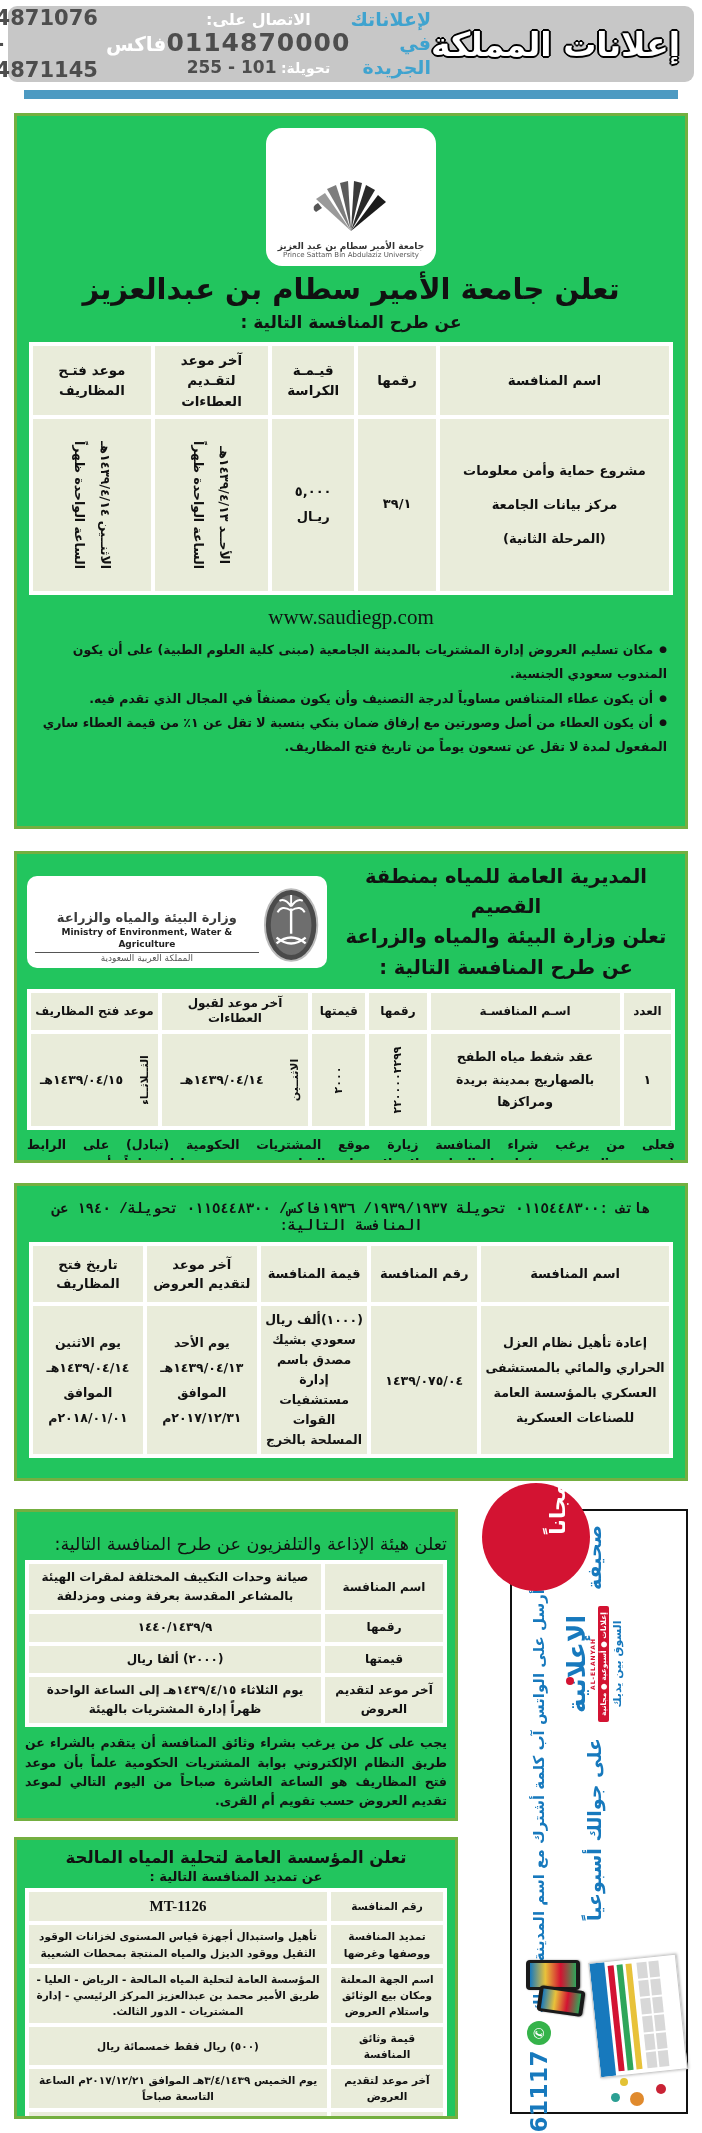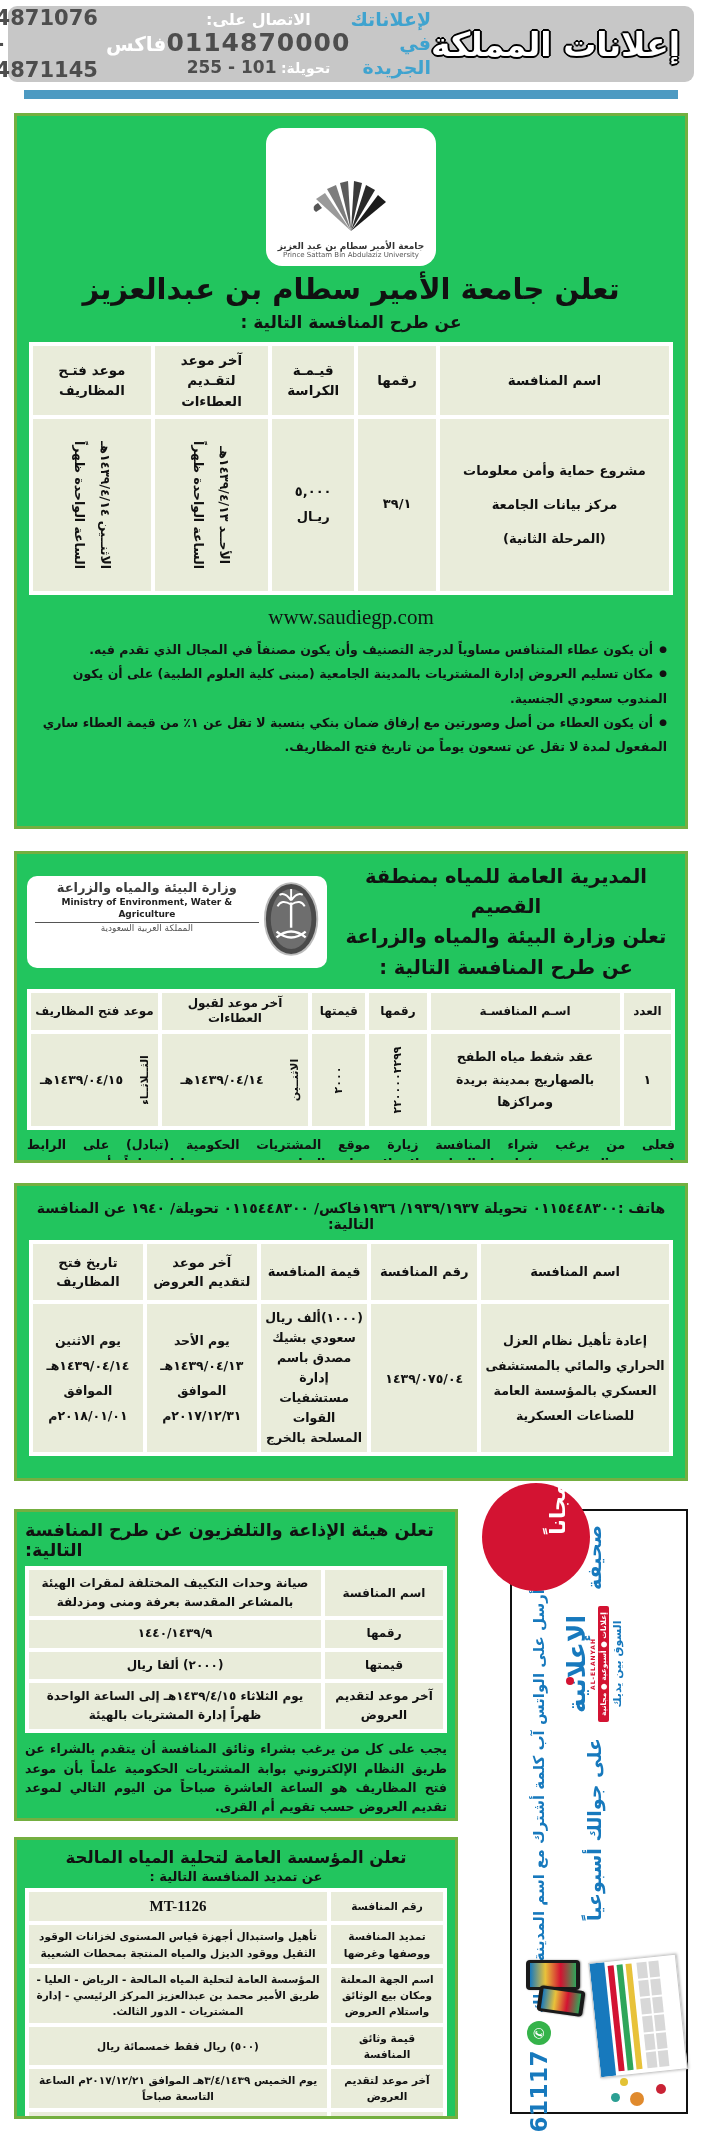"●أن يكون عطاء المتنافس مساوياً" div.bullet { order: before "●مكان تسليم العروض إدارة المشتريات" -> after "●مكان تسليم العروض إدارة المشتريات" }
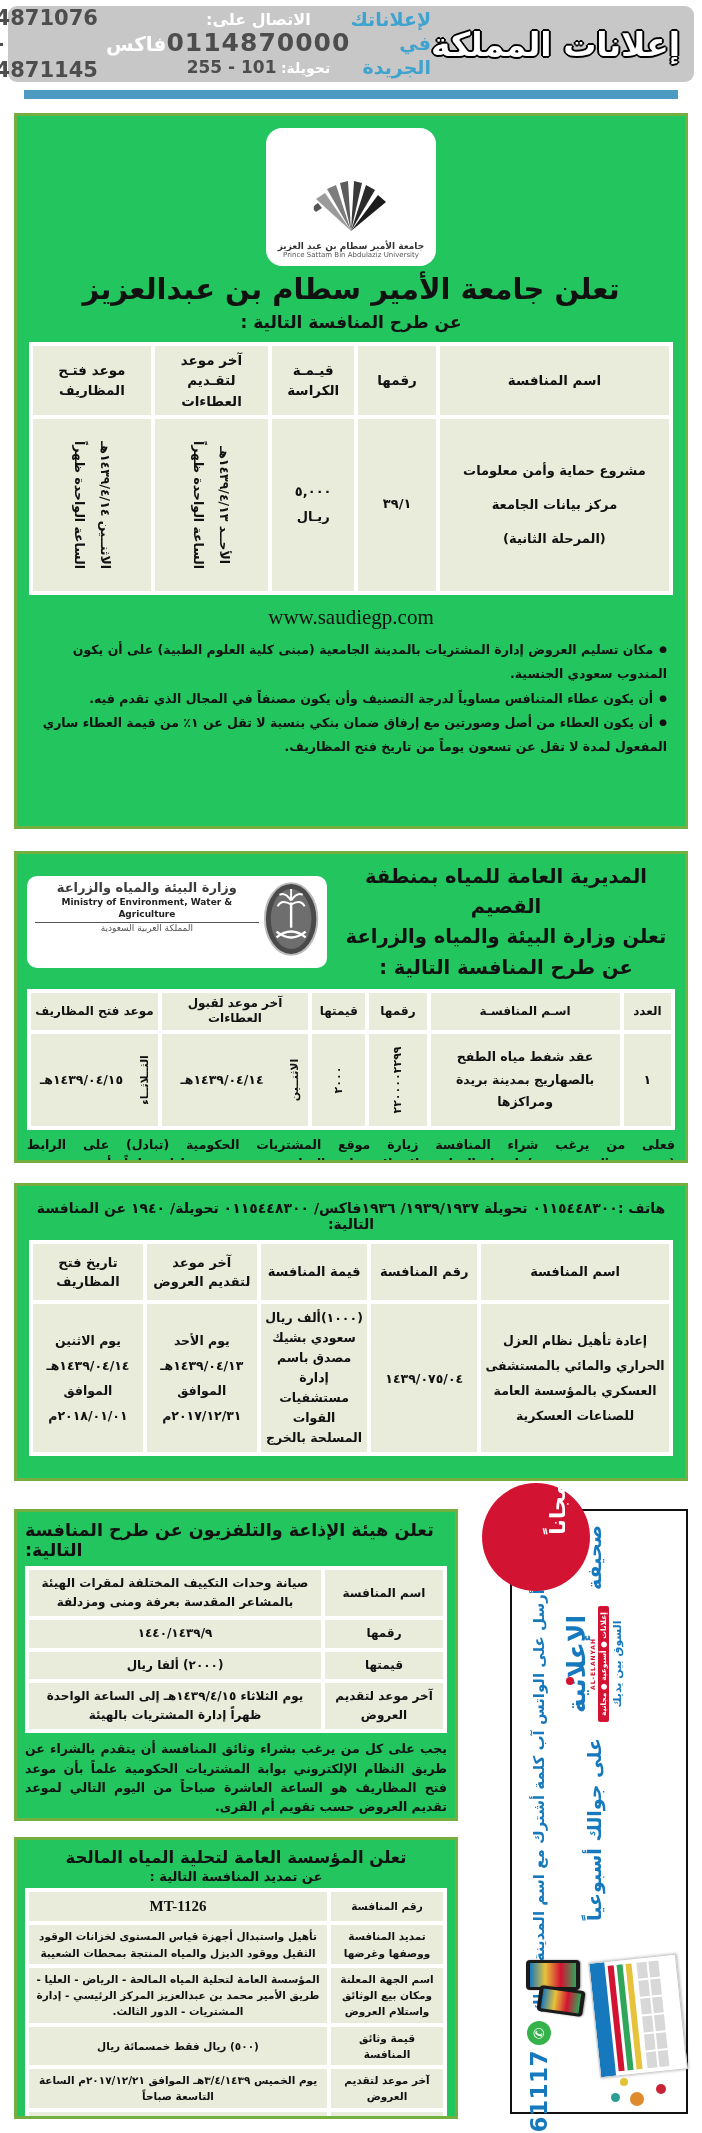"وزارة البيئة والمياه والزراعة" .m-logo { align-items: flex-start -> flex-end }
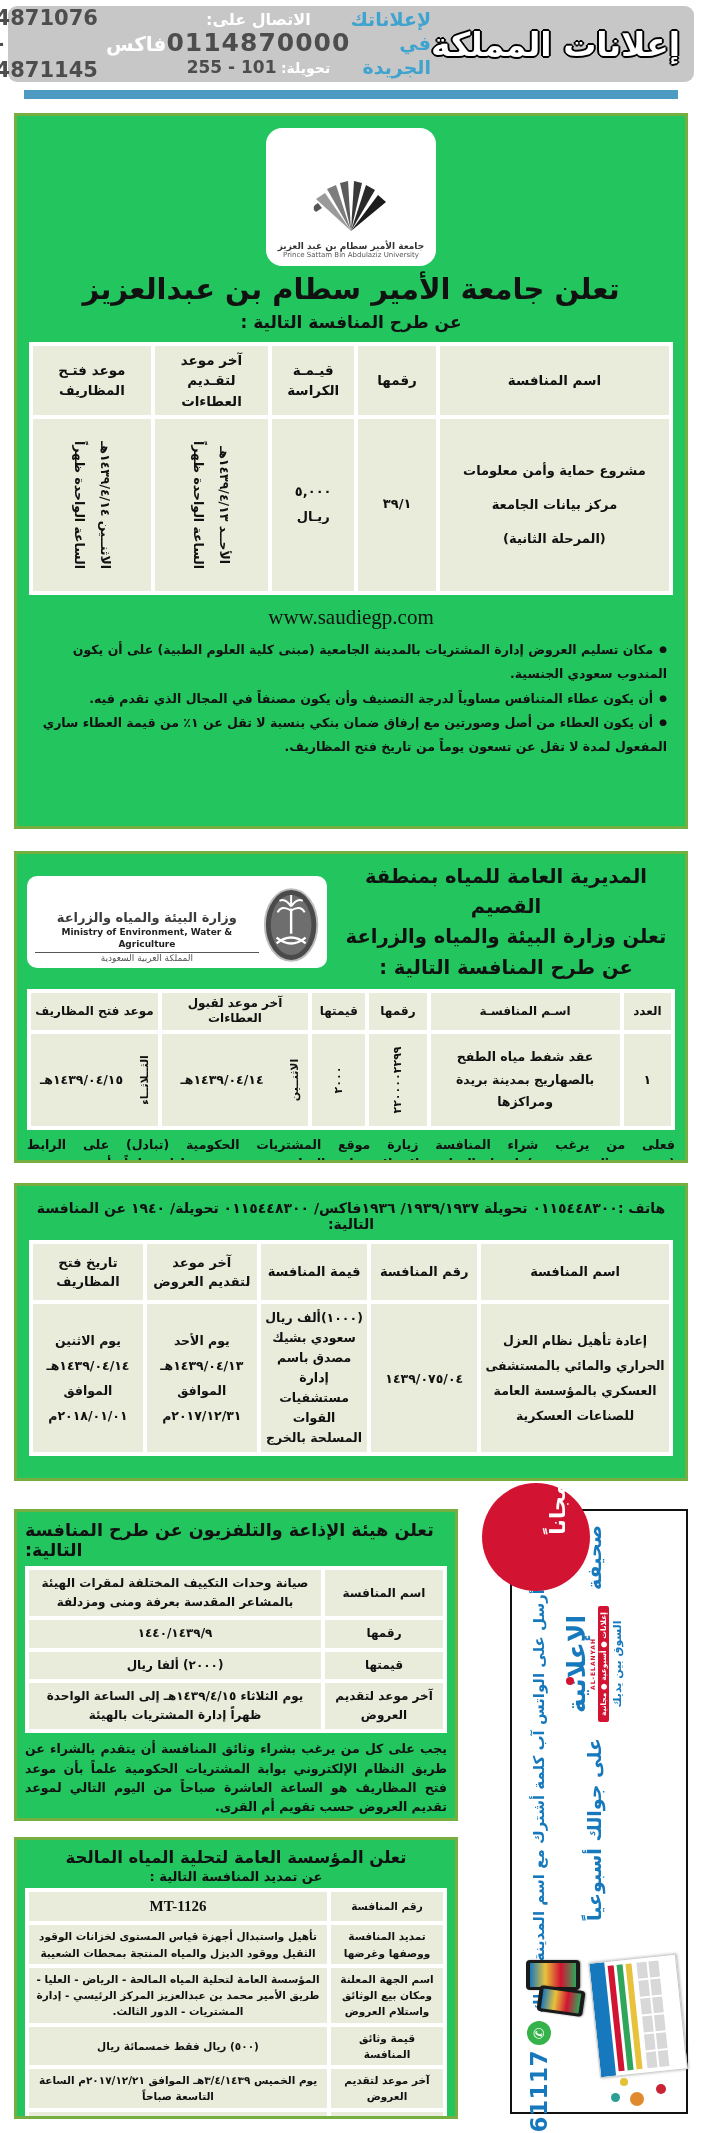"هاتف :٠١١٥٤٤٨٣٠٠ تحويلة ١٩٣٩/١٩٣٧/" .box3 .phone-line { font-family: none -> Liberation Mono, monospace }
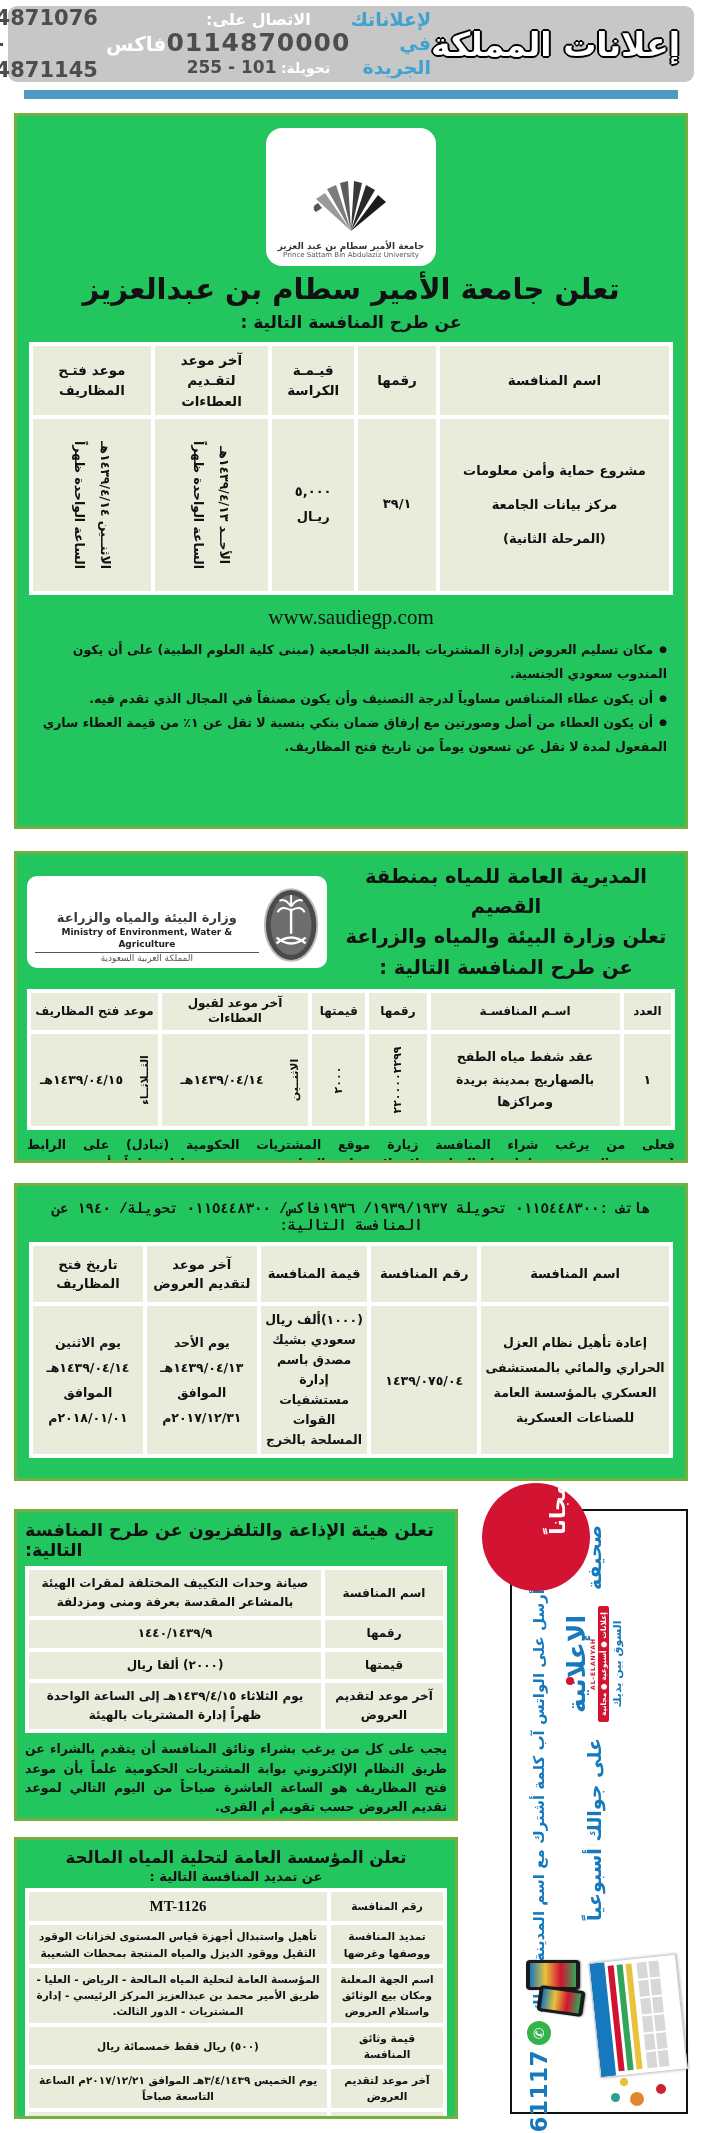"تعلن هيئة الإذاعة والتلفزيون عن" .box4 h1 { font-weight: bold -> normal; margin: 2px 0 6px -> 16px 0 6px; text-align: left -> right }
